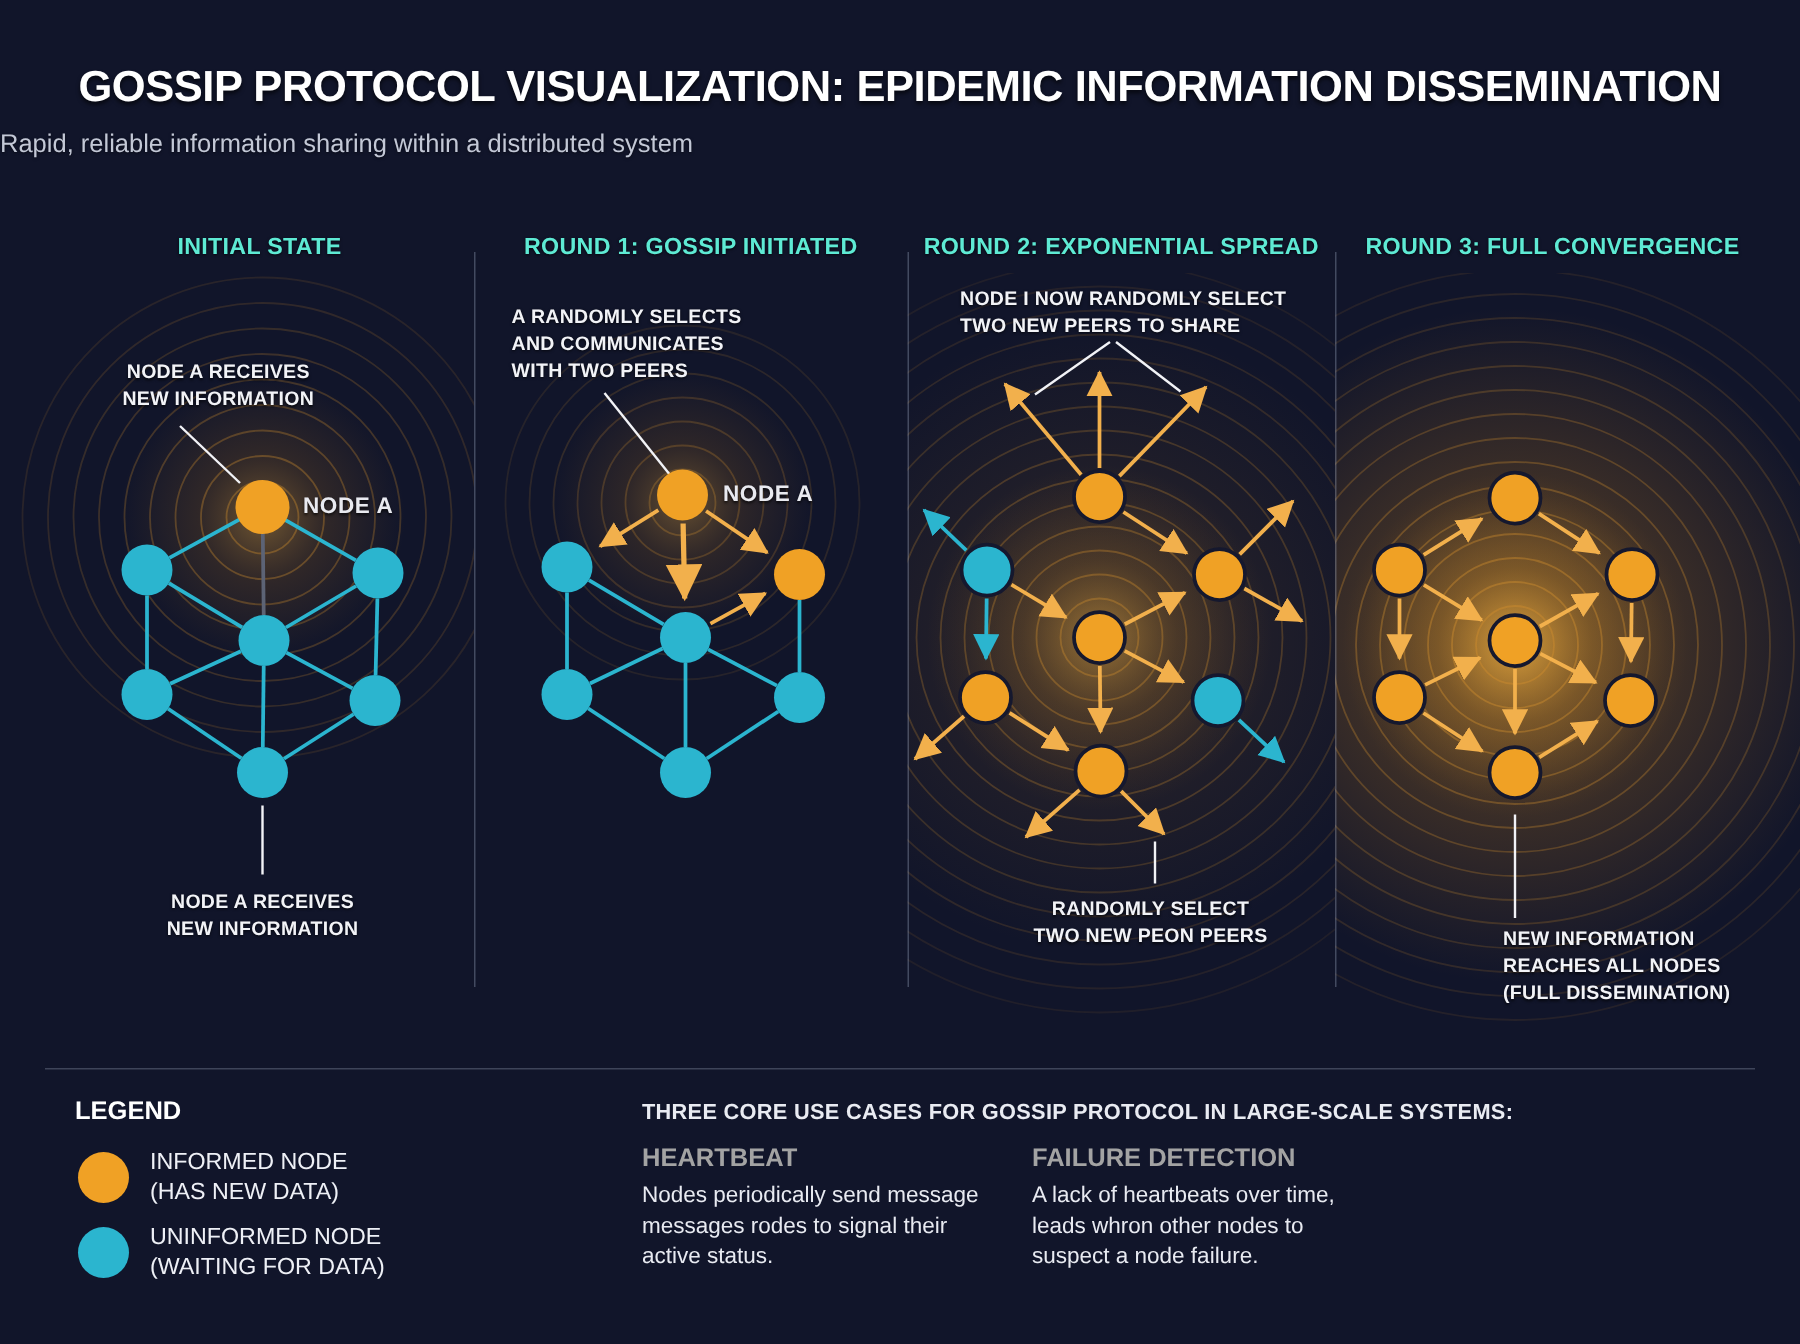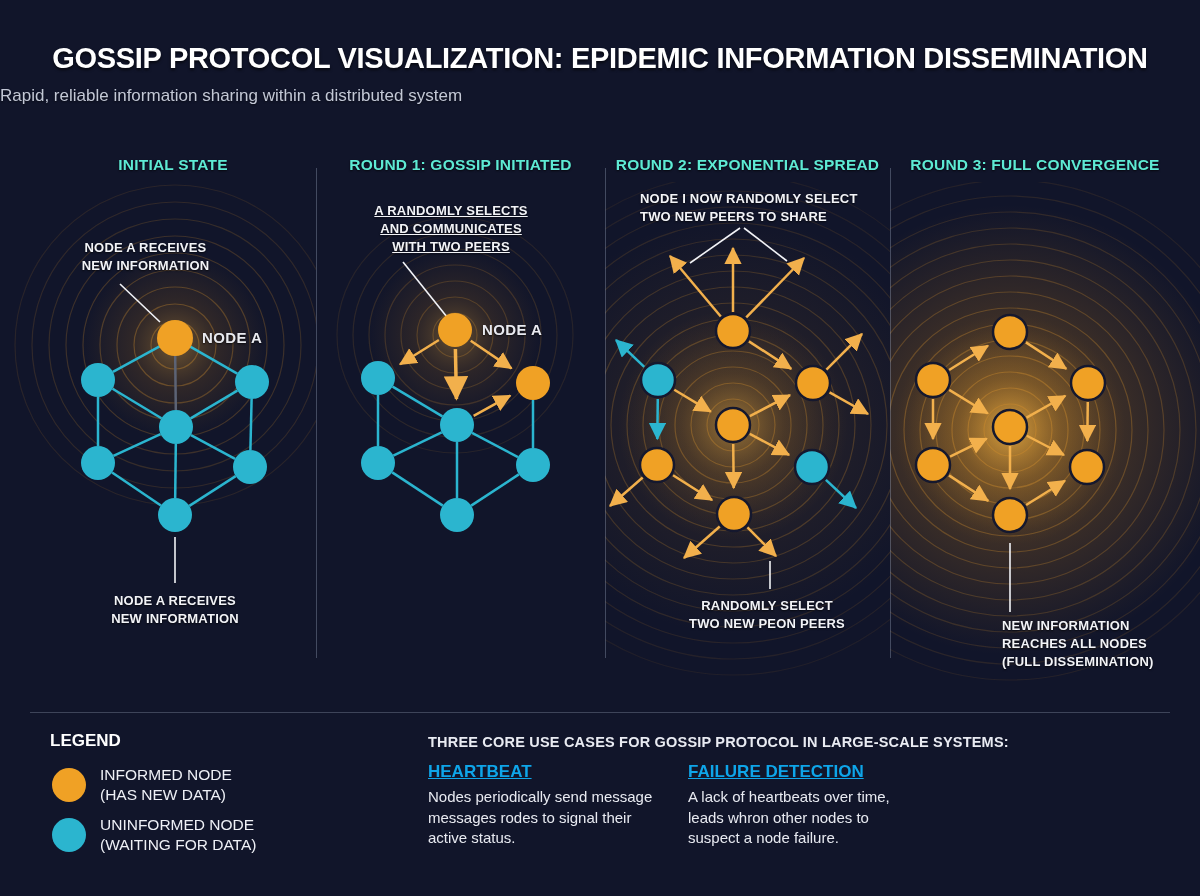"A RANDOMLY SELECTS" div.abs { text-align: center -> left; text-decoration: underline -> none }
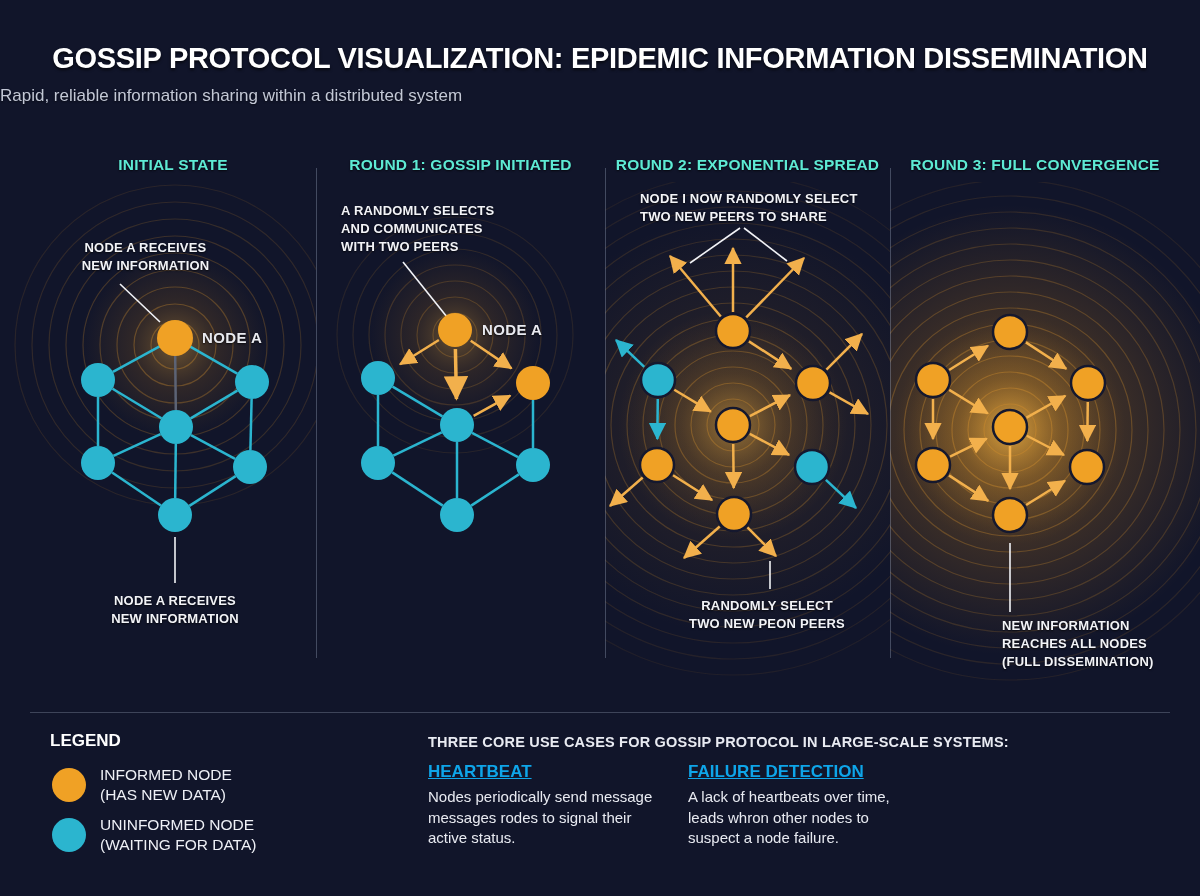"HEARTBEAT" .usecase-title { color: #0ea5e9 -> #a3a3a3; text-decoration: underline -> none }
